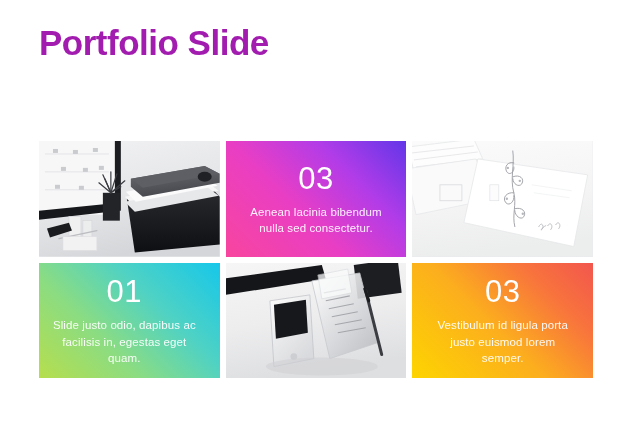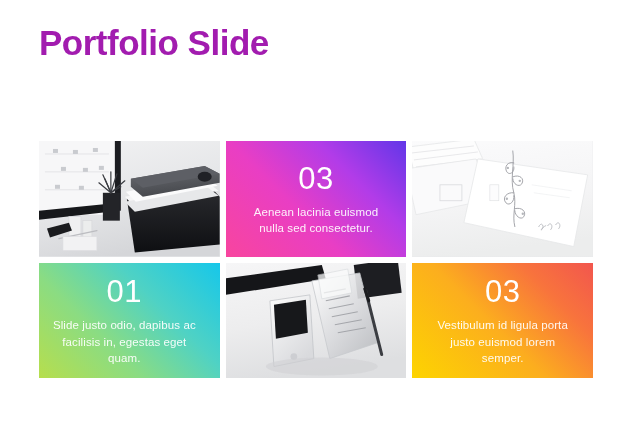"Aenean lacinia euismod nulla sed" div.card-text { text: euismod -> bibendum }
